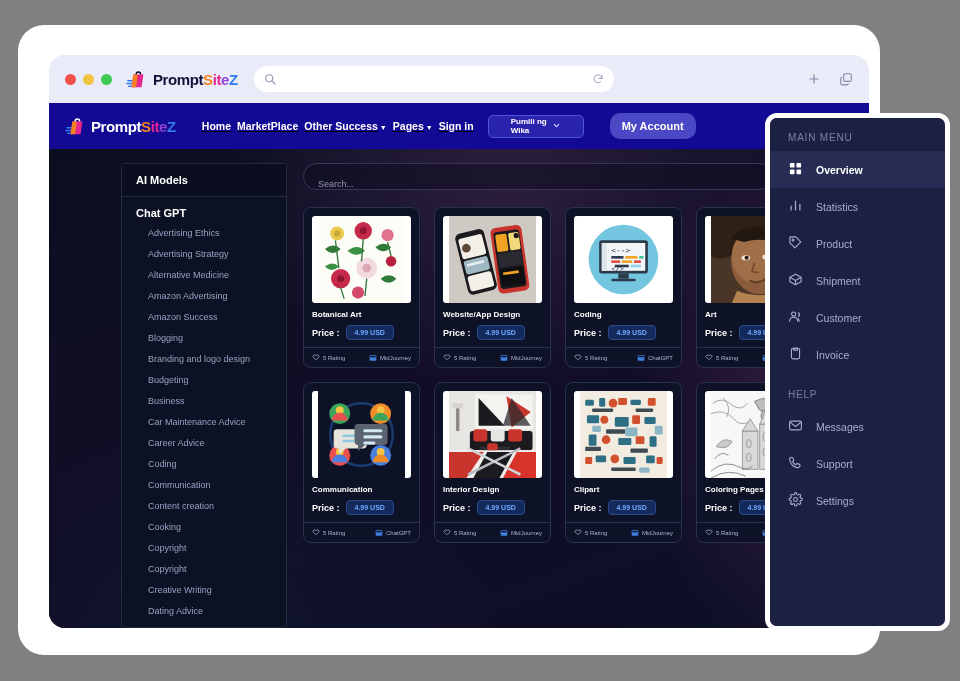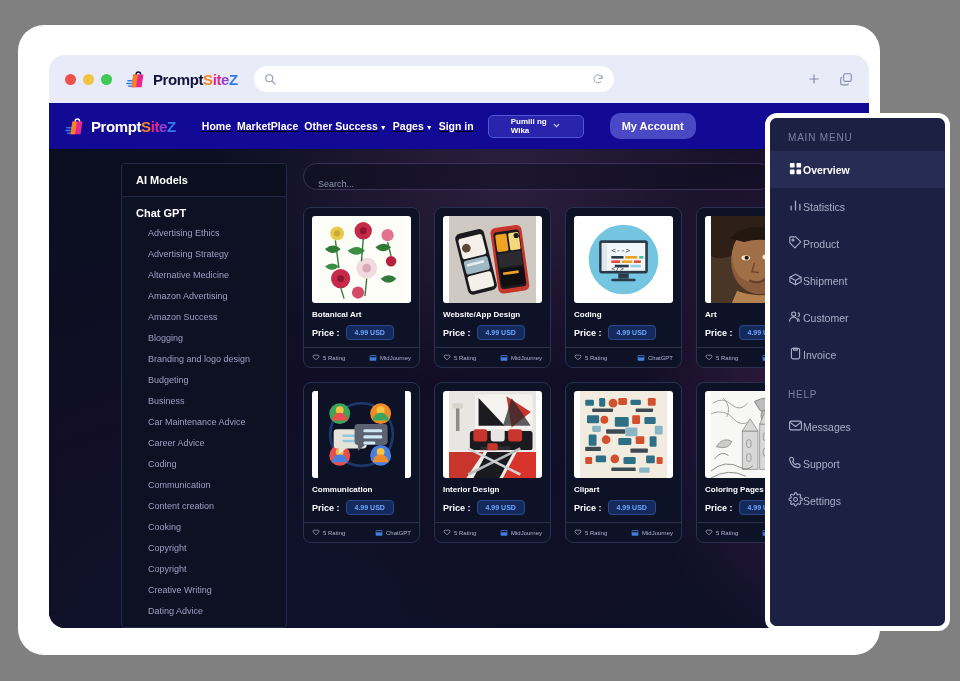"Overview" .dash-item { gap: none -> 13px }
